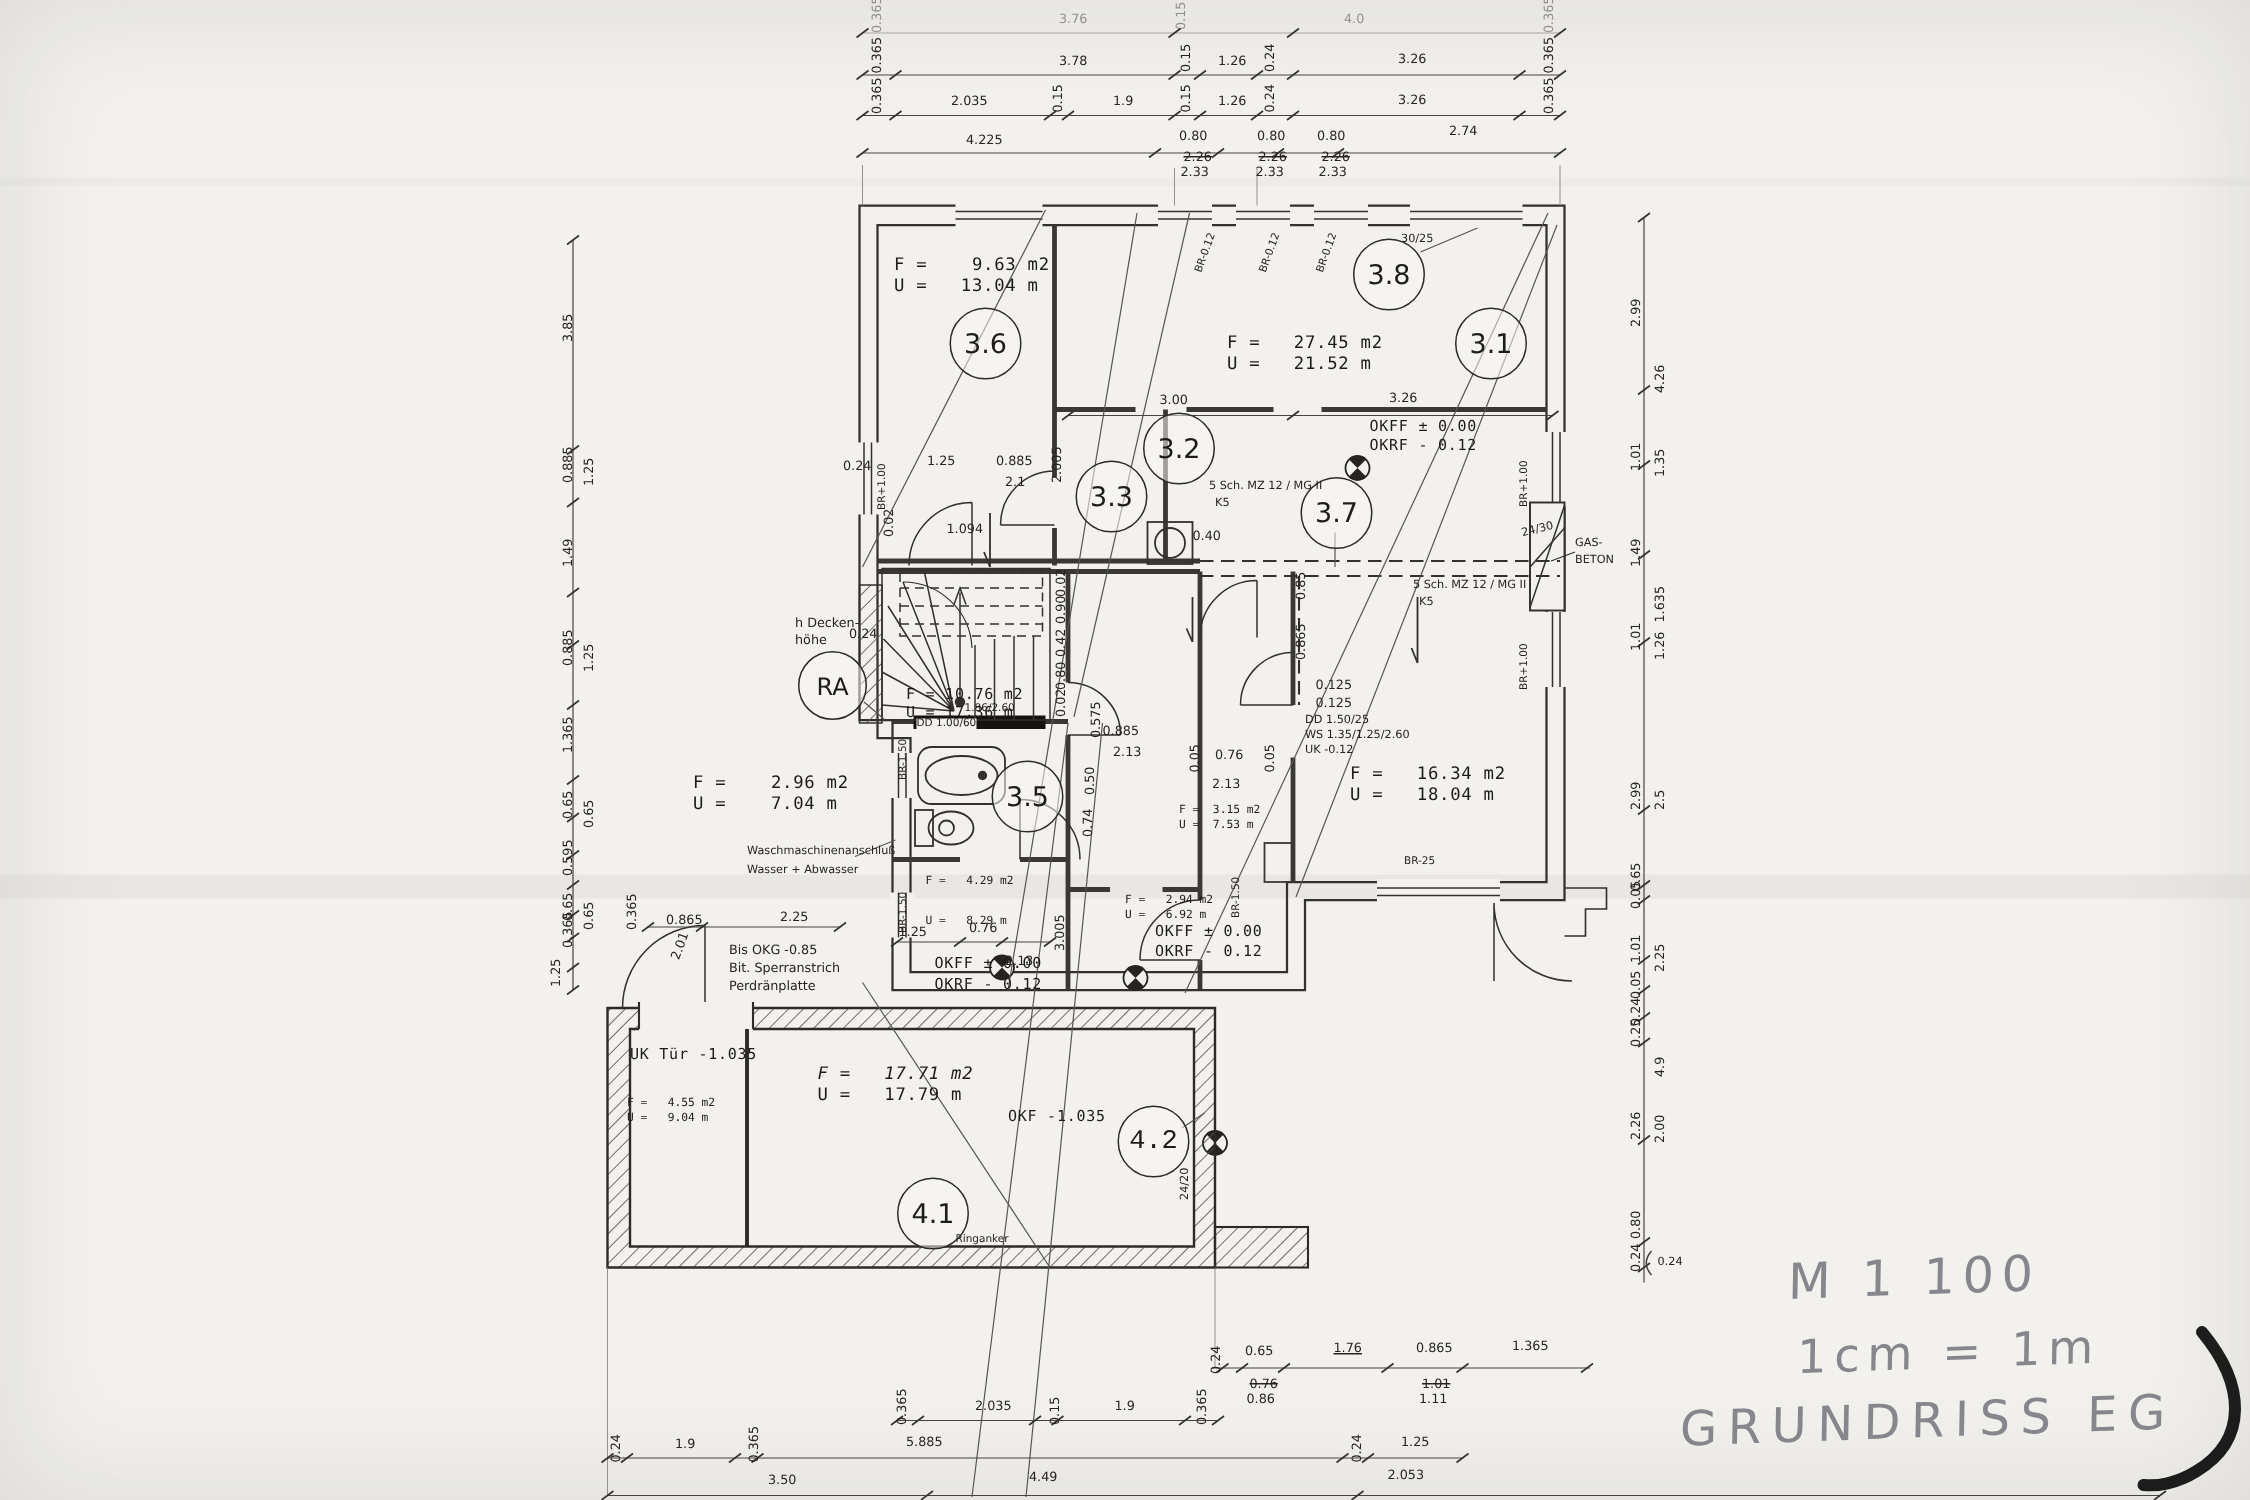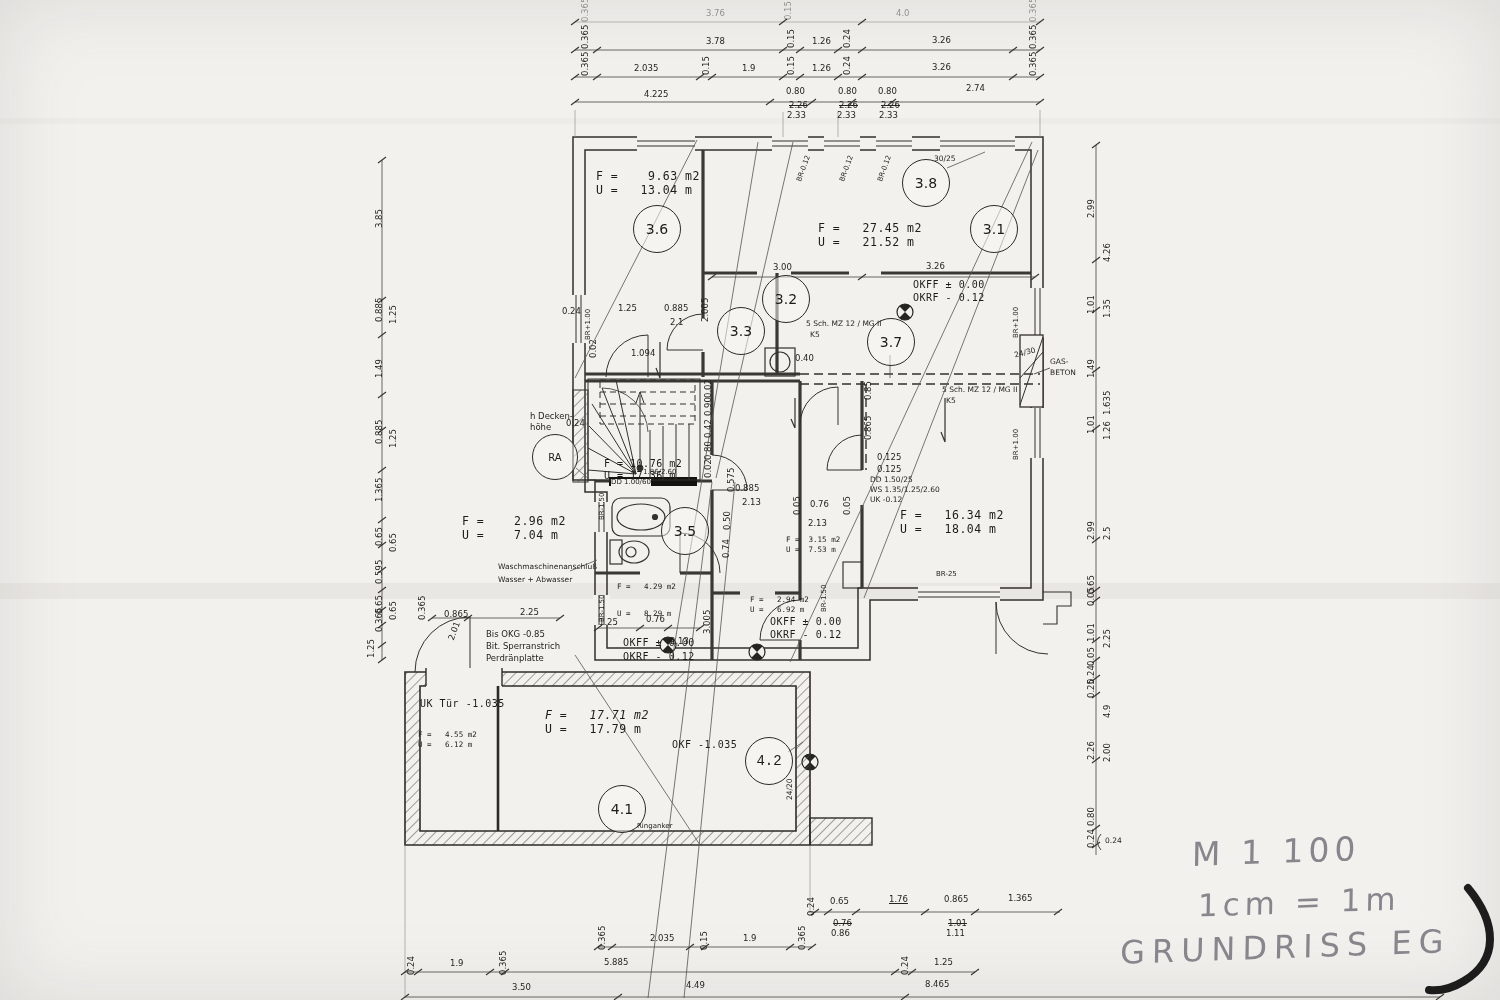"3.8" .circle { font-size: 14px -> 18px }
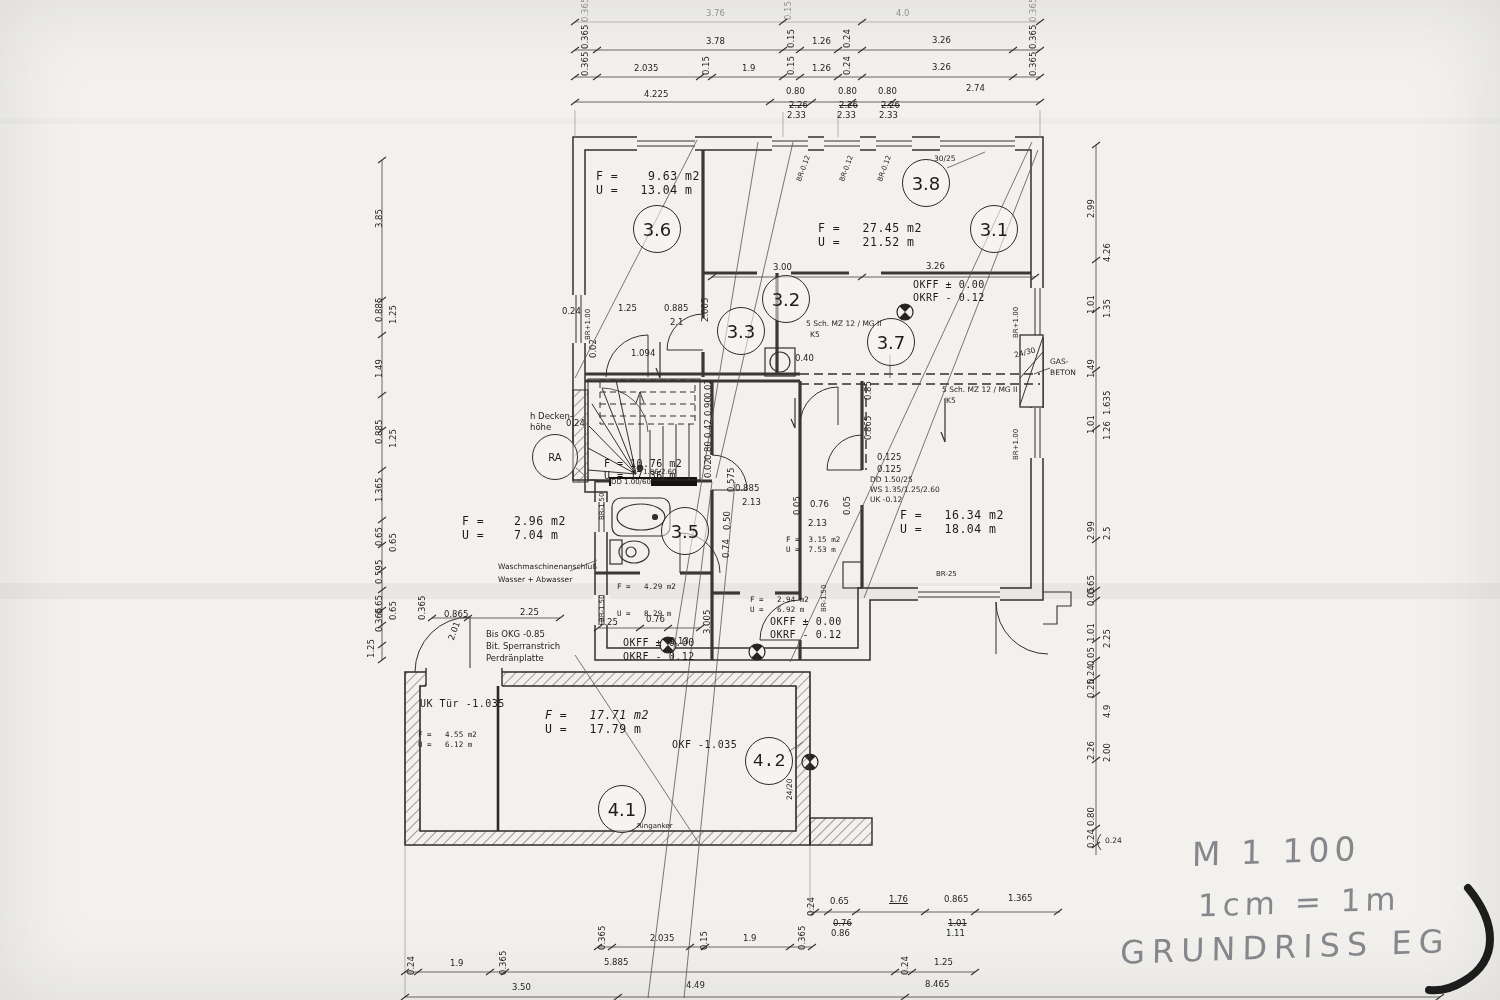"RA" .circle.sm { font-size: 10px -> 16px }
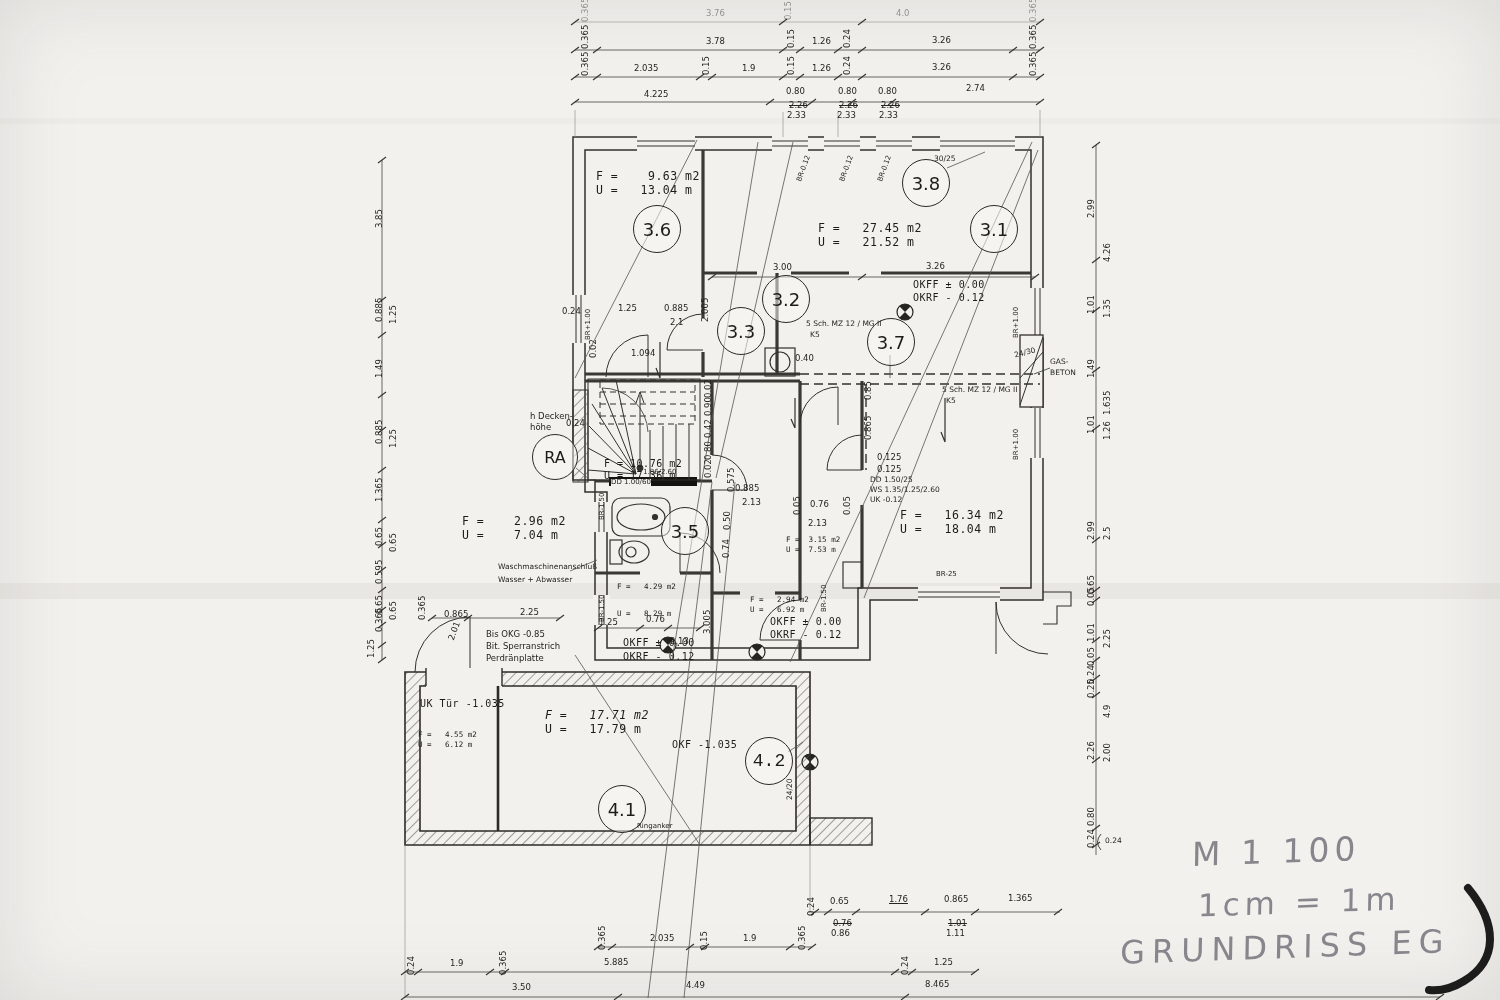"U = 6.12 m" span.m { text: 6.12 -> 9.04 }
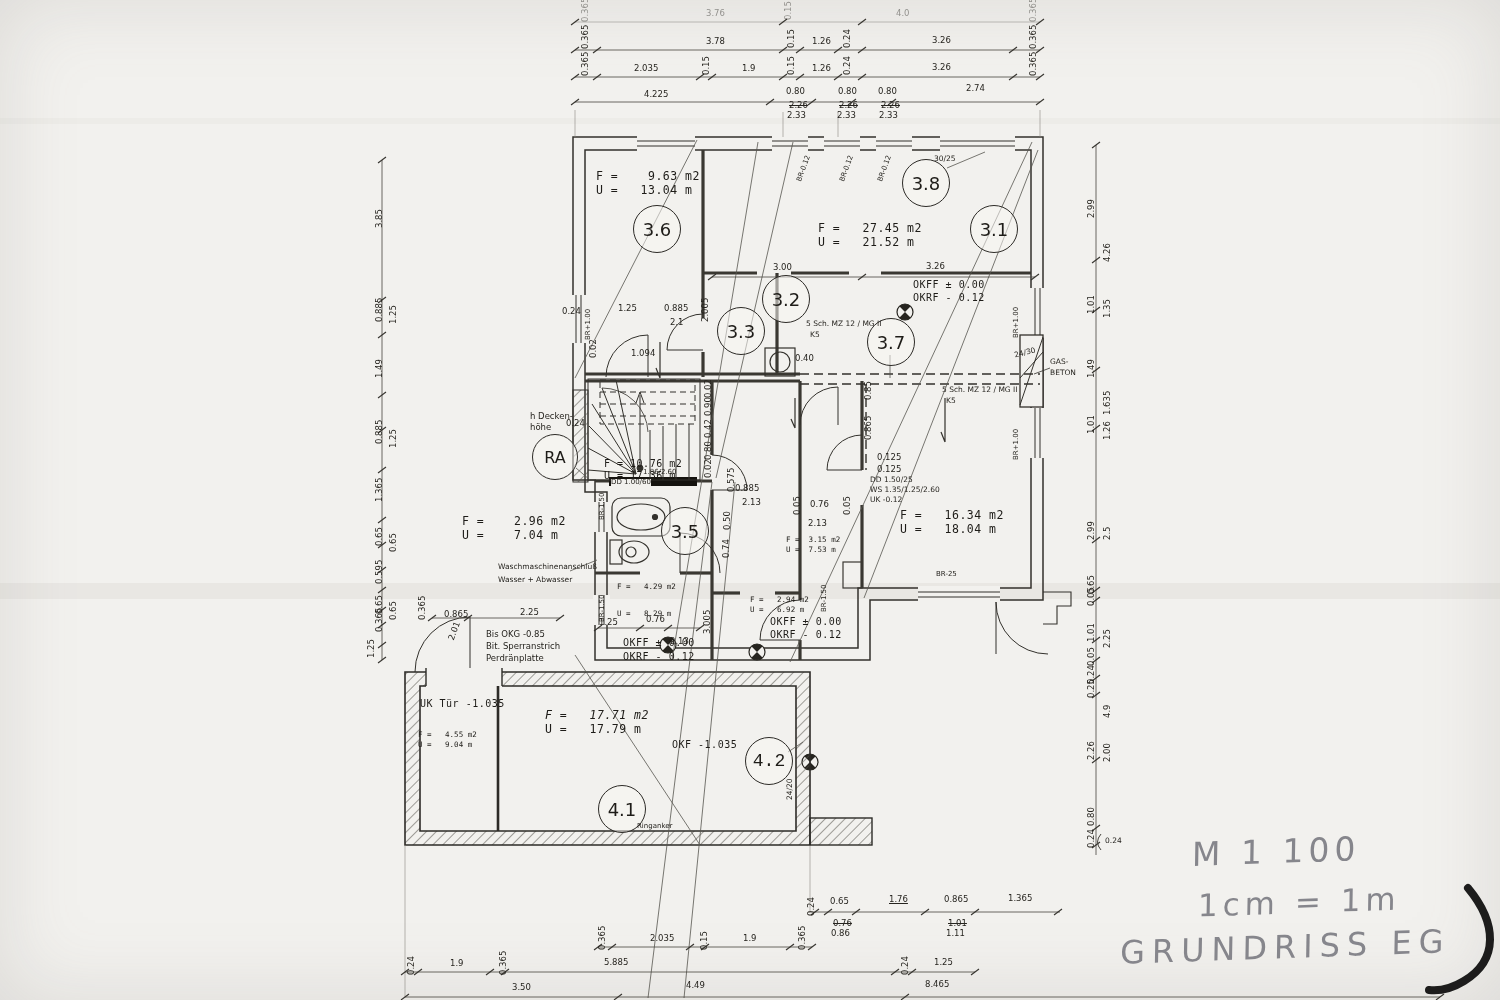"8.465" span.d { text: 8.465 -> 2.053 }
